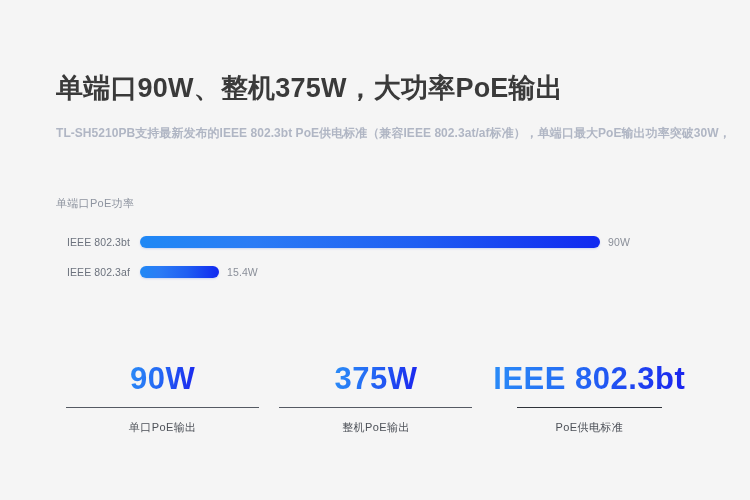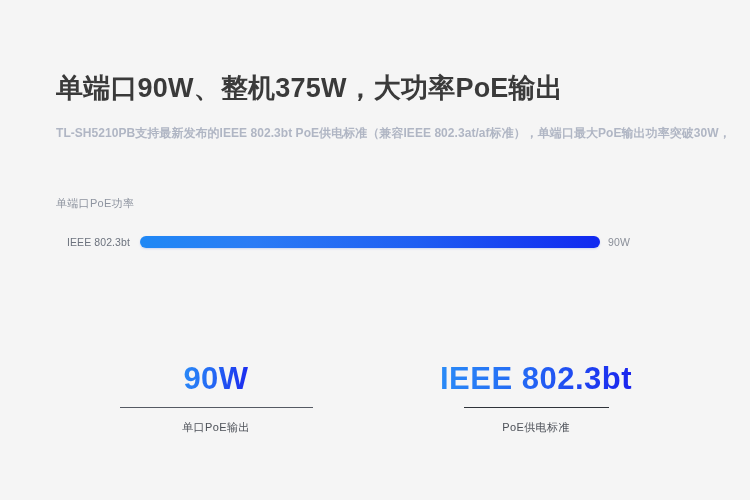"IEEE 802.3af" div.bar-row { html: none -> <div> <div>IEEE 802.3af</div> <div> <div></div> <div>15.4W</div> </div> </div> }
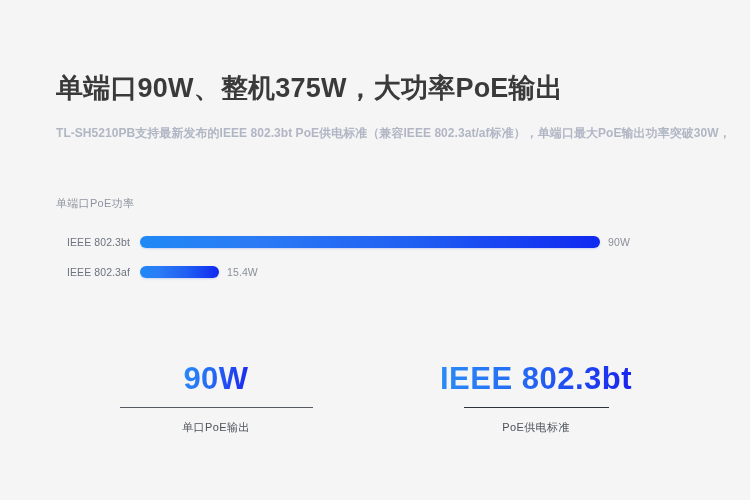"375W" div.stat { html: none -> <div> <div>375W</div> <div></div> <div>整机PoE输出</div> </div> }
